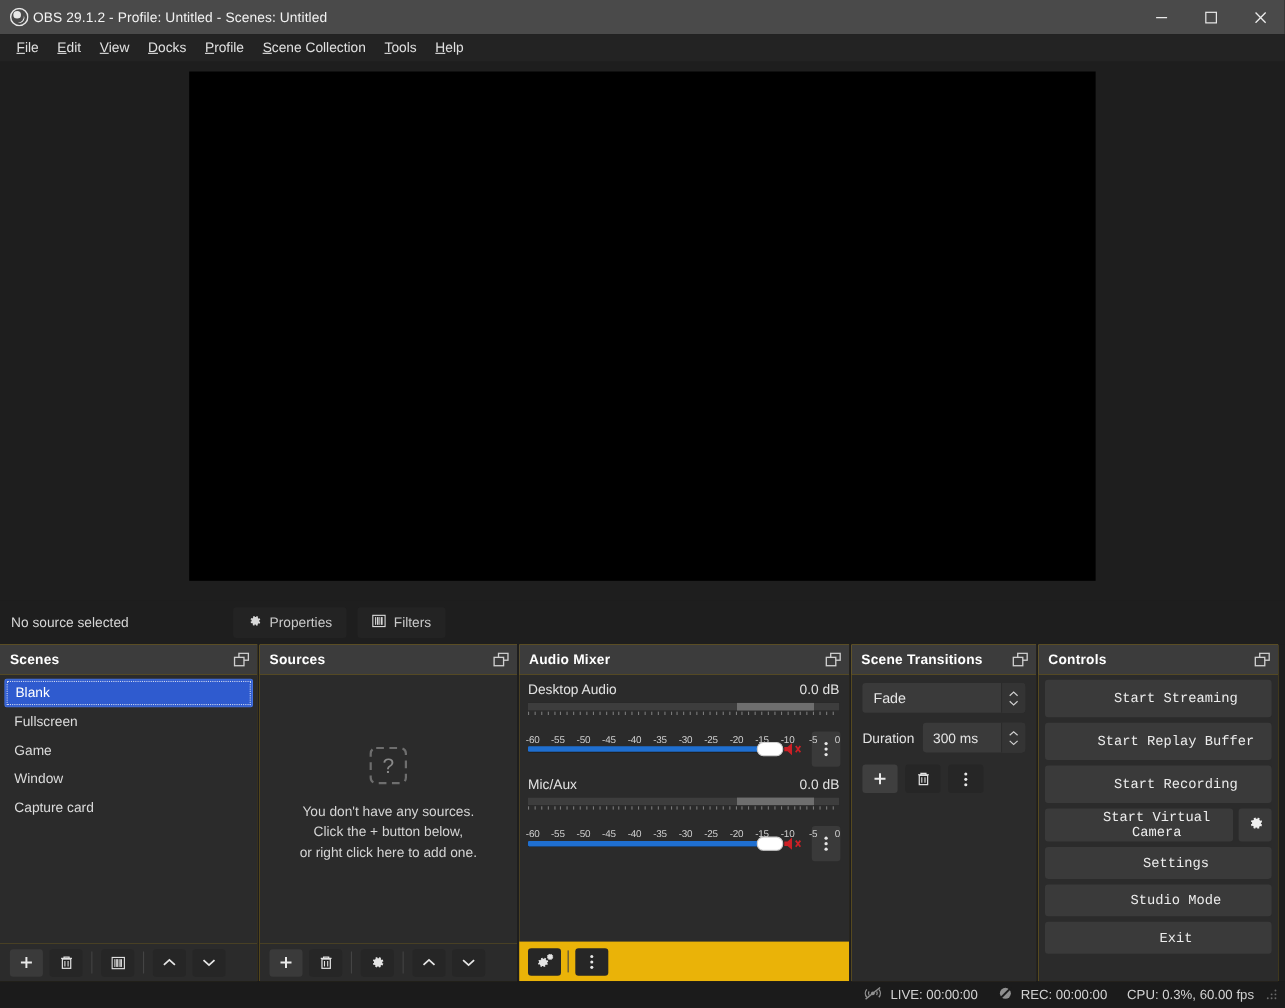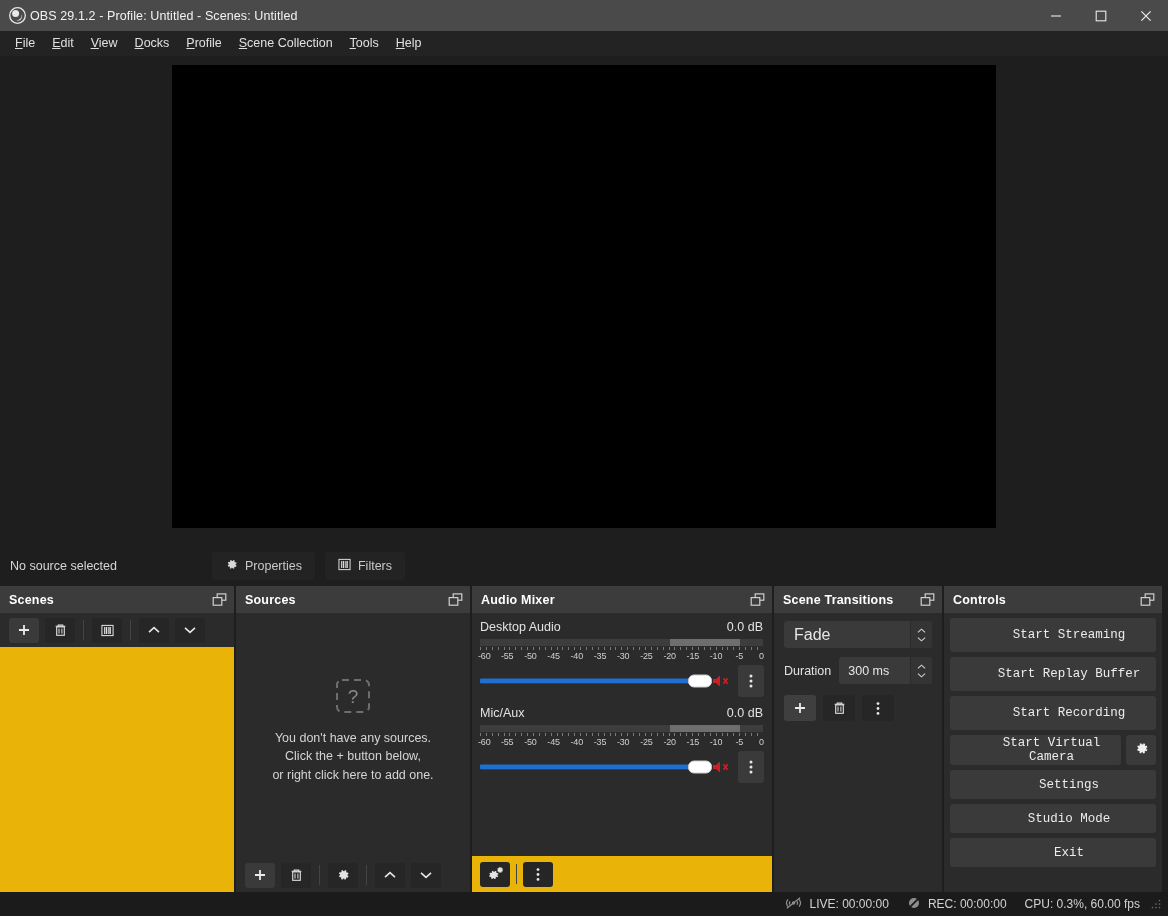"Blank" div.dock-body { html: none -> <div> <div> <div> <span>Blank</span> </div> <div> <span>Fullscreen</span> </div> <div> <span>Game</span> </div> <div> <span>Window</span> </div> <div> <span>Capture card</span> </div> </div> </div> }
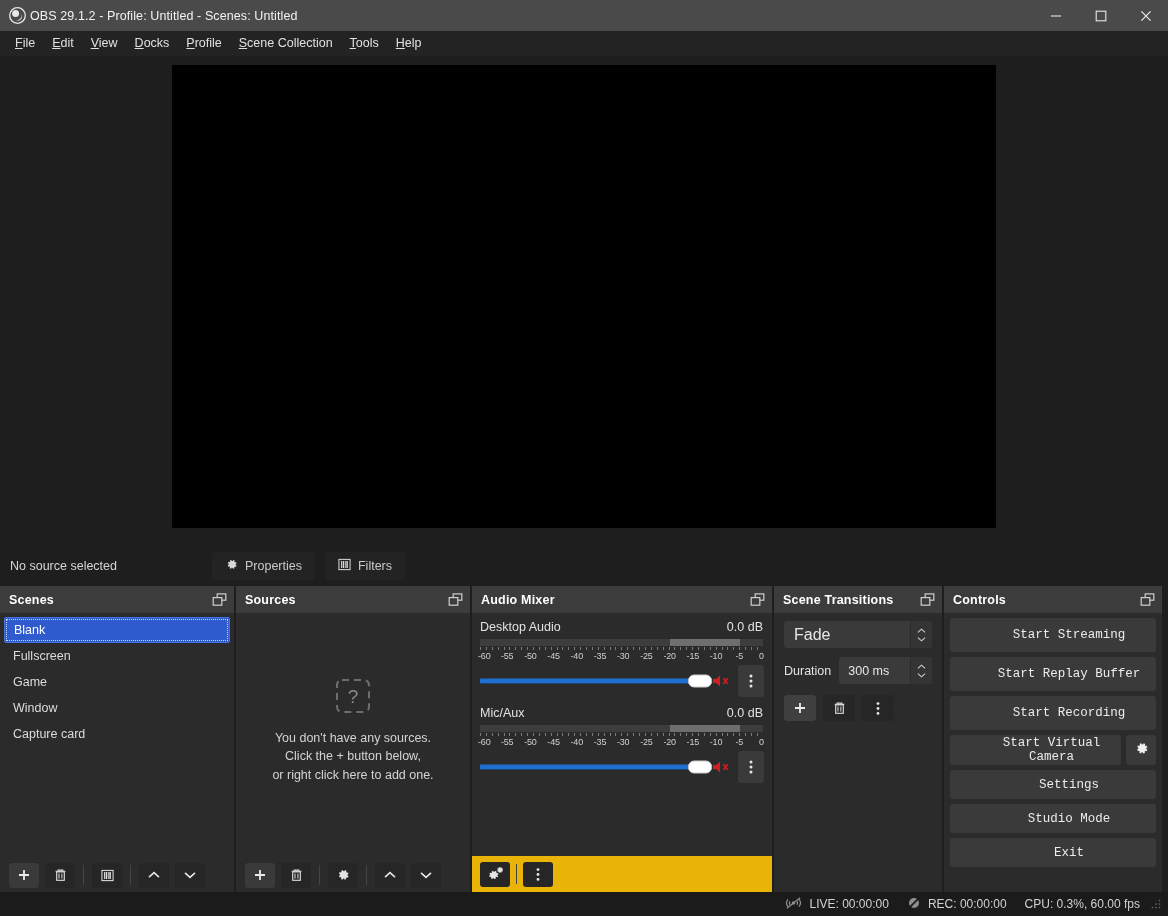"Fade" .combo { font-size: 16px -> 13px }
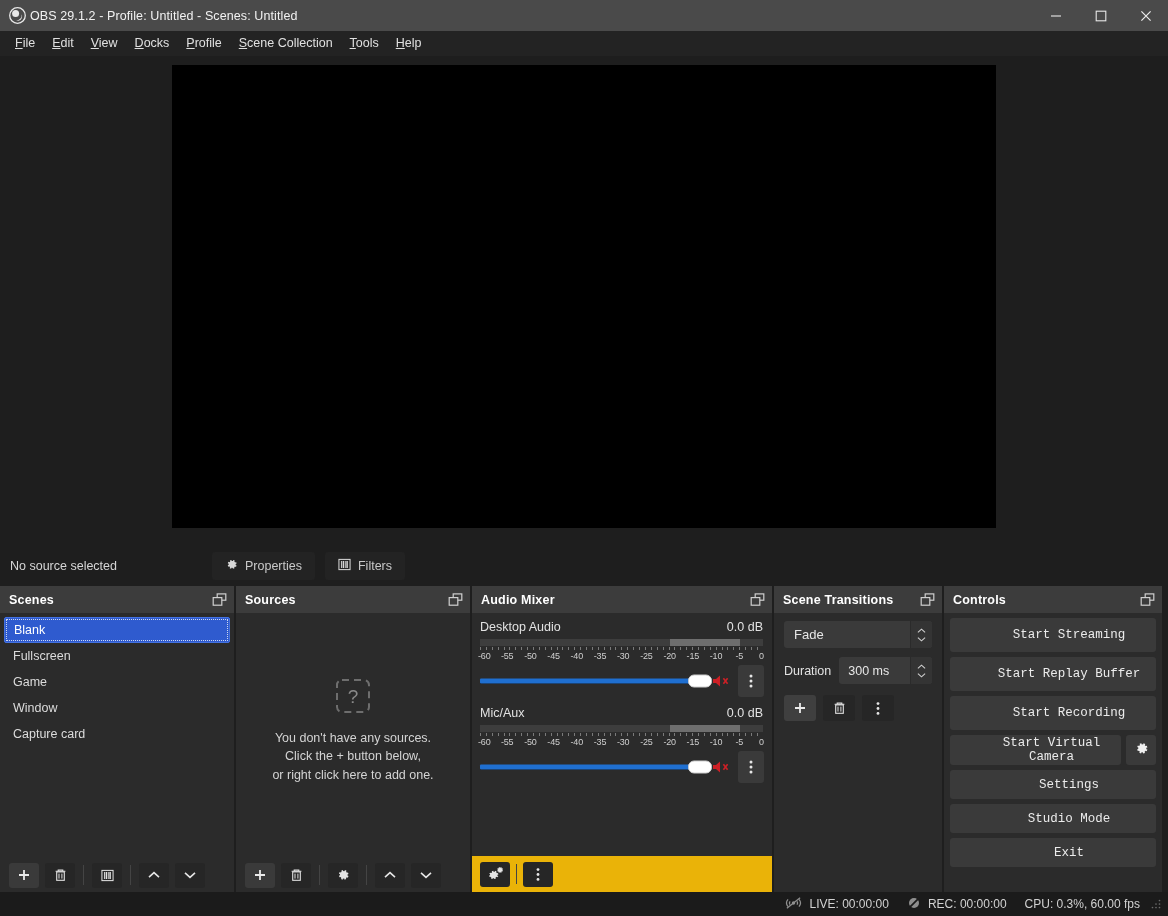"-60" .ticklabels { top: 4px -> 20px }
